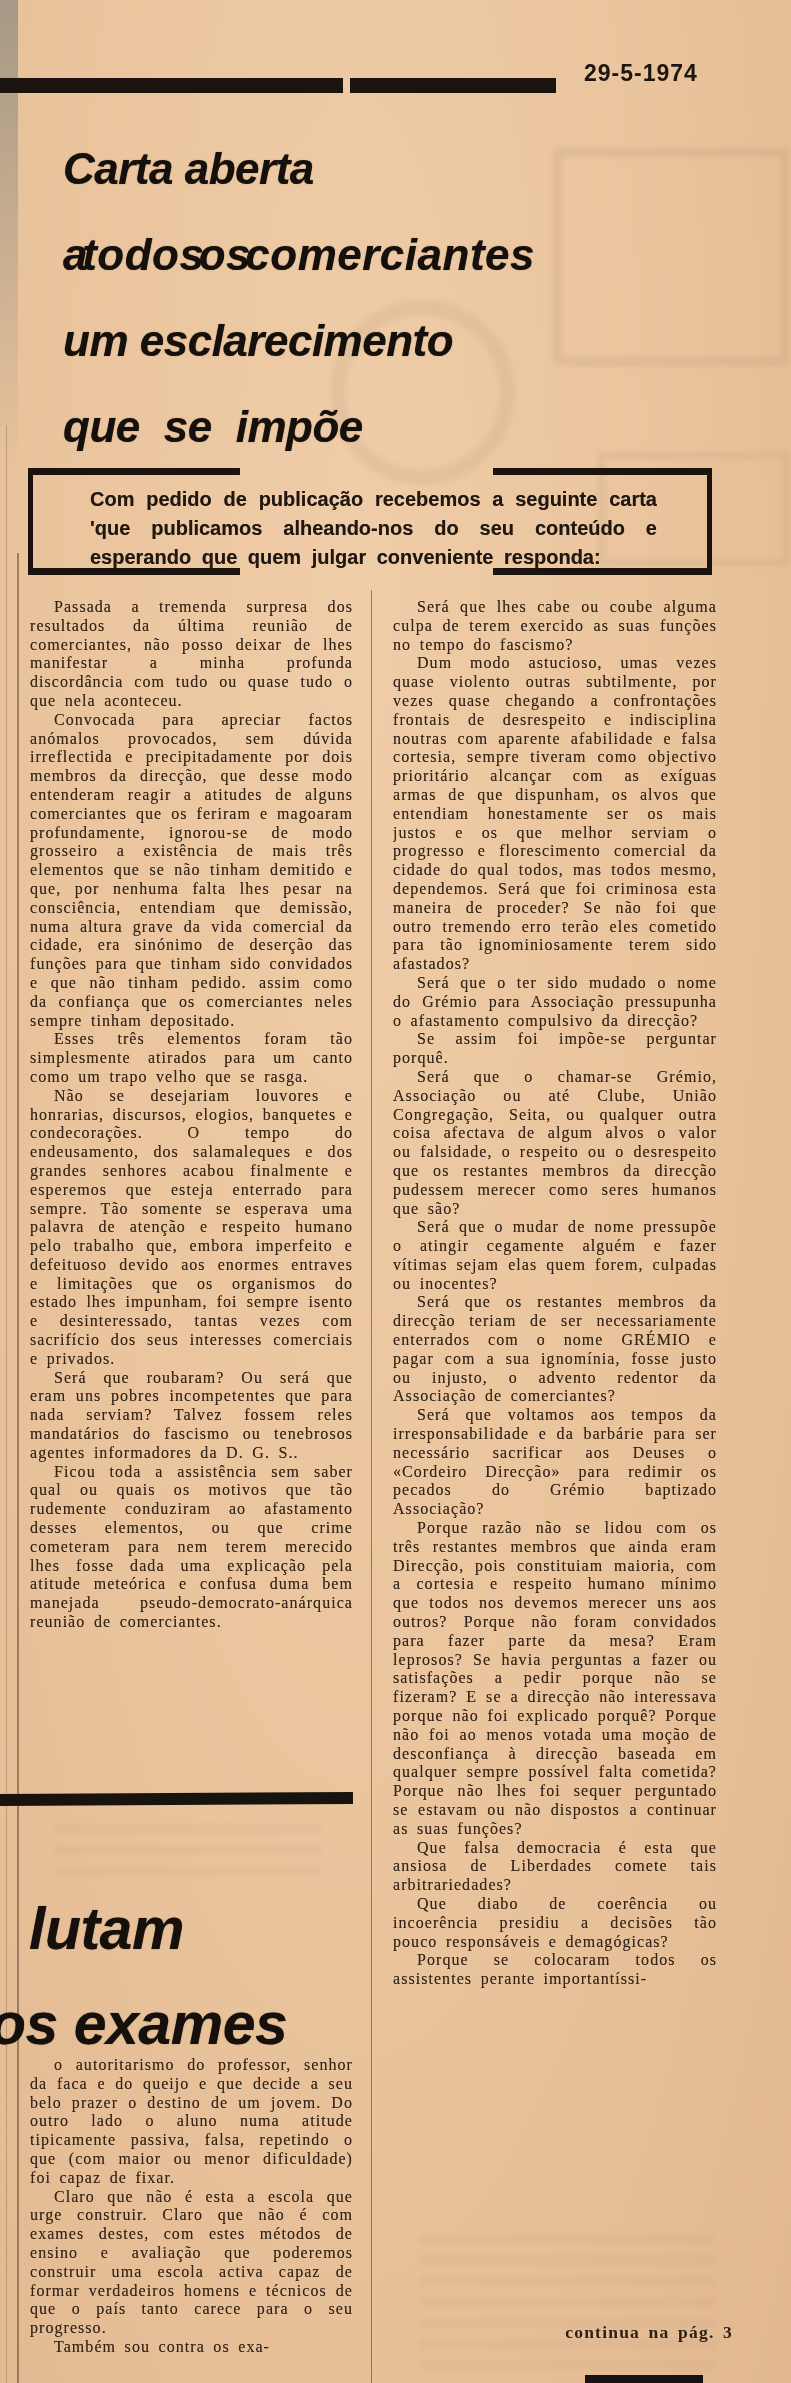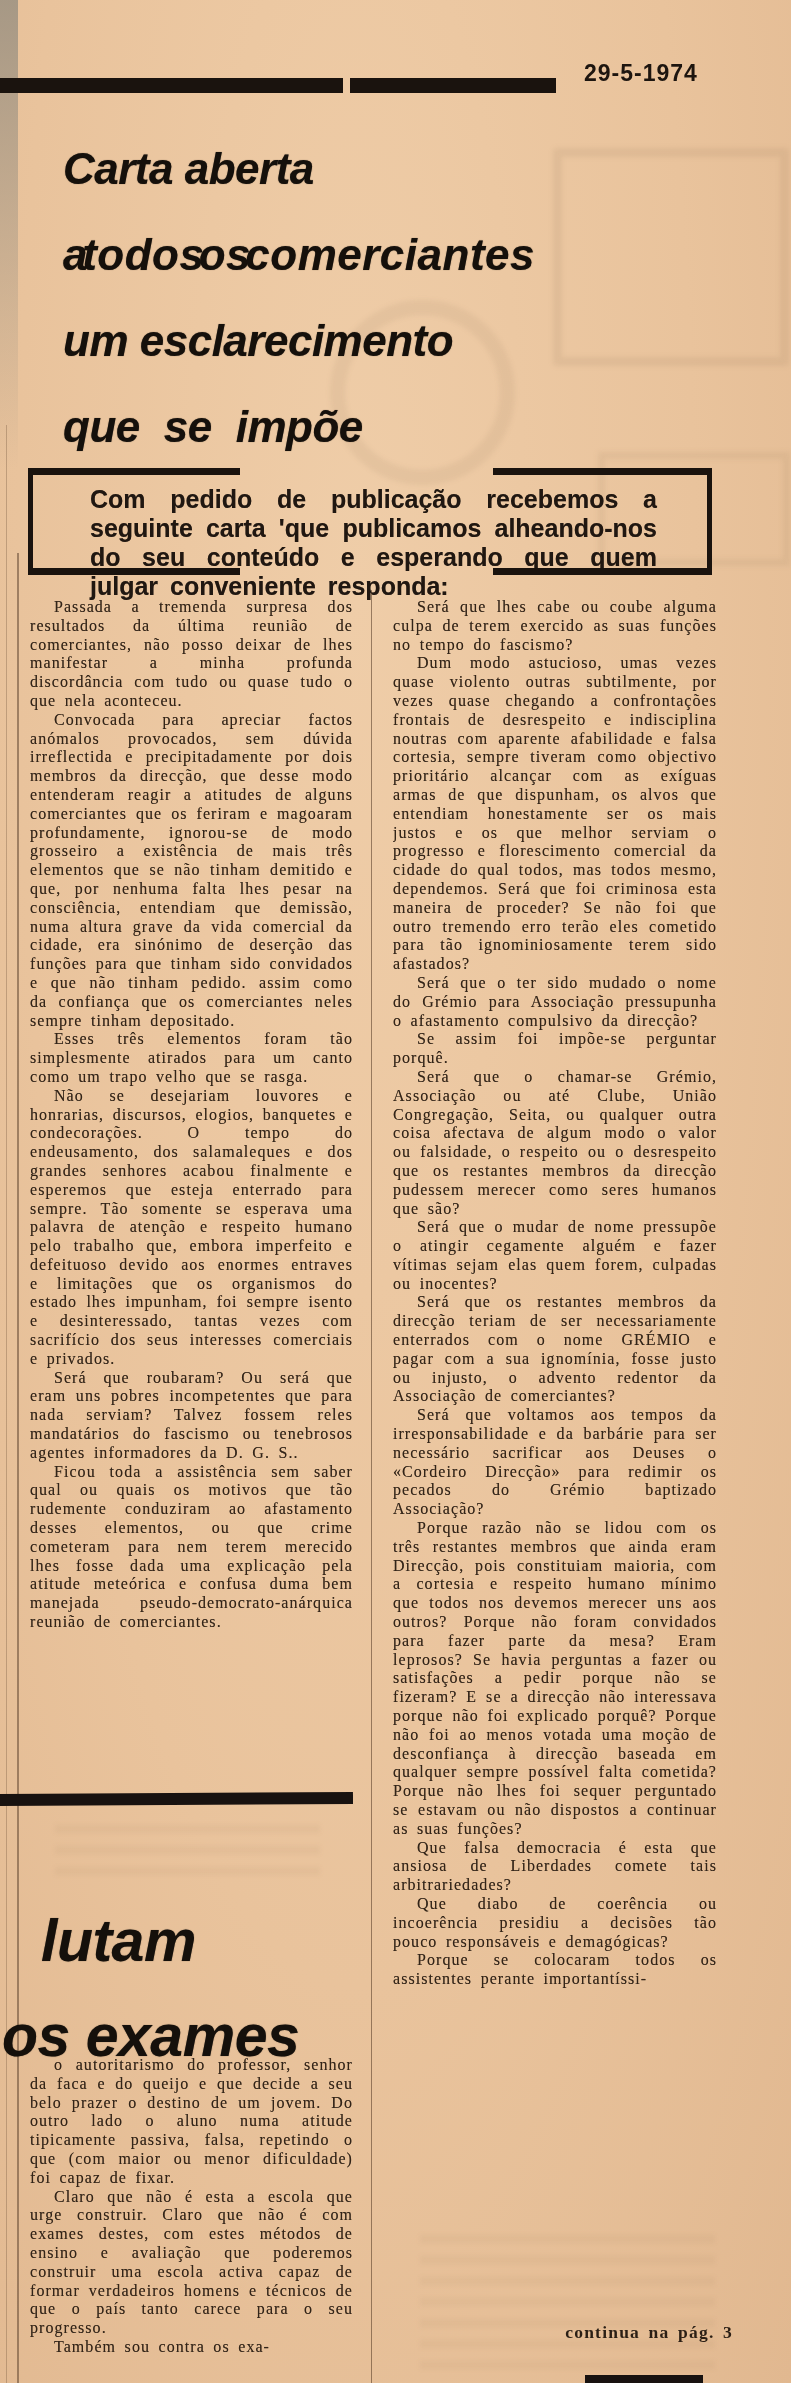"Com pedido de publicação recebemos" .standfirst-text { font-size: 25px -> 20px }
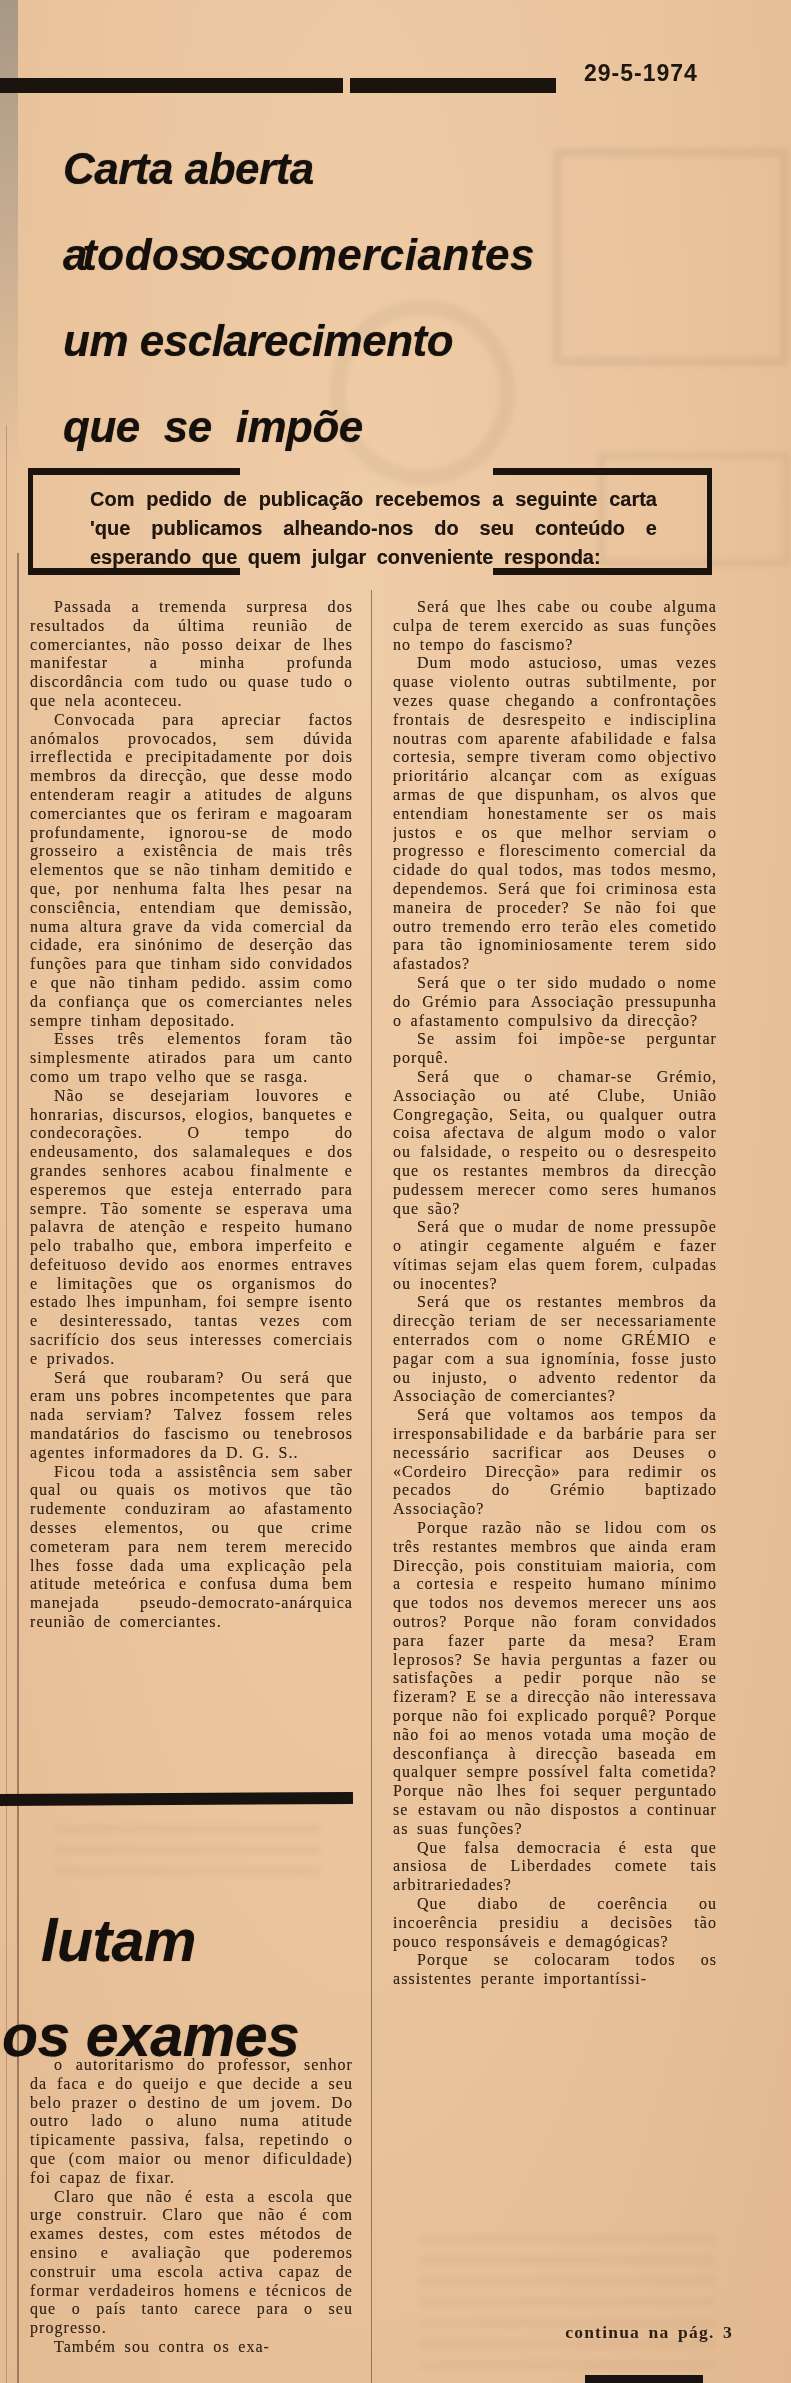"Será que o chamar-se Grémio," p { text: modo -> alvos }
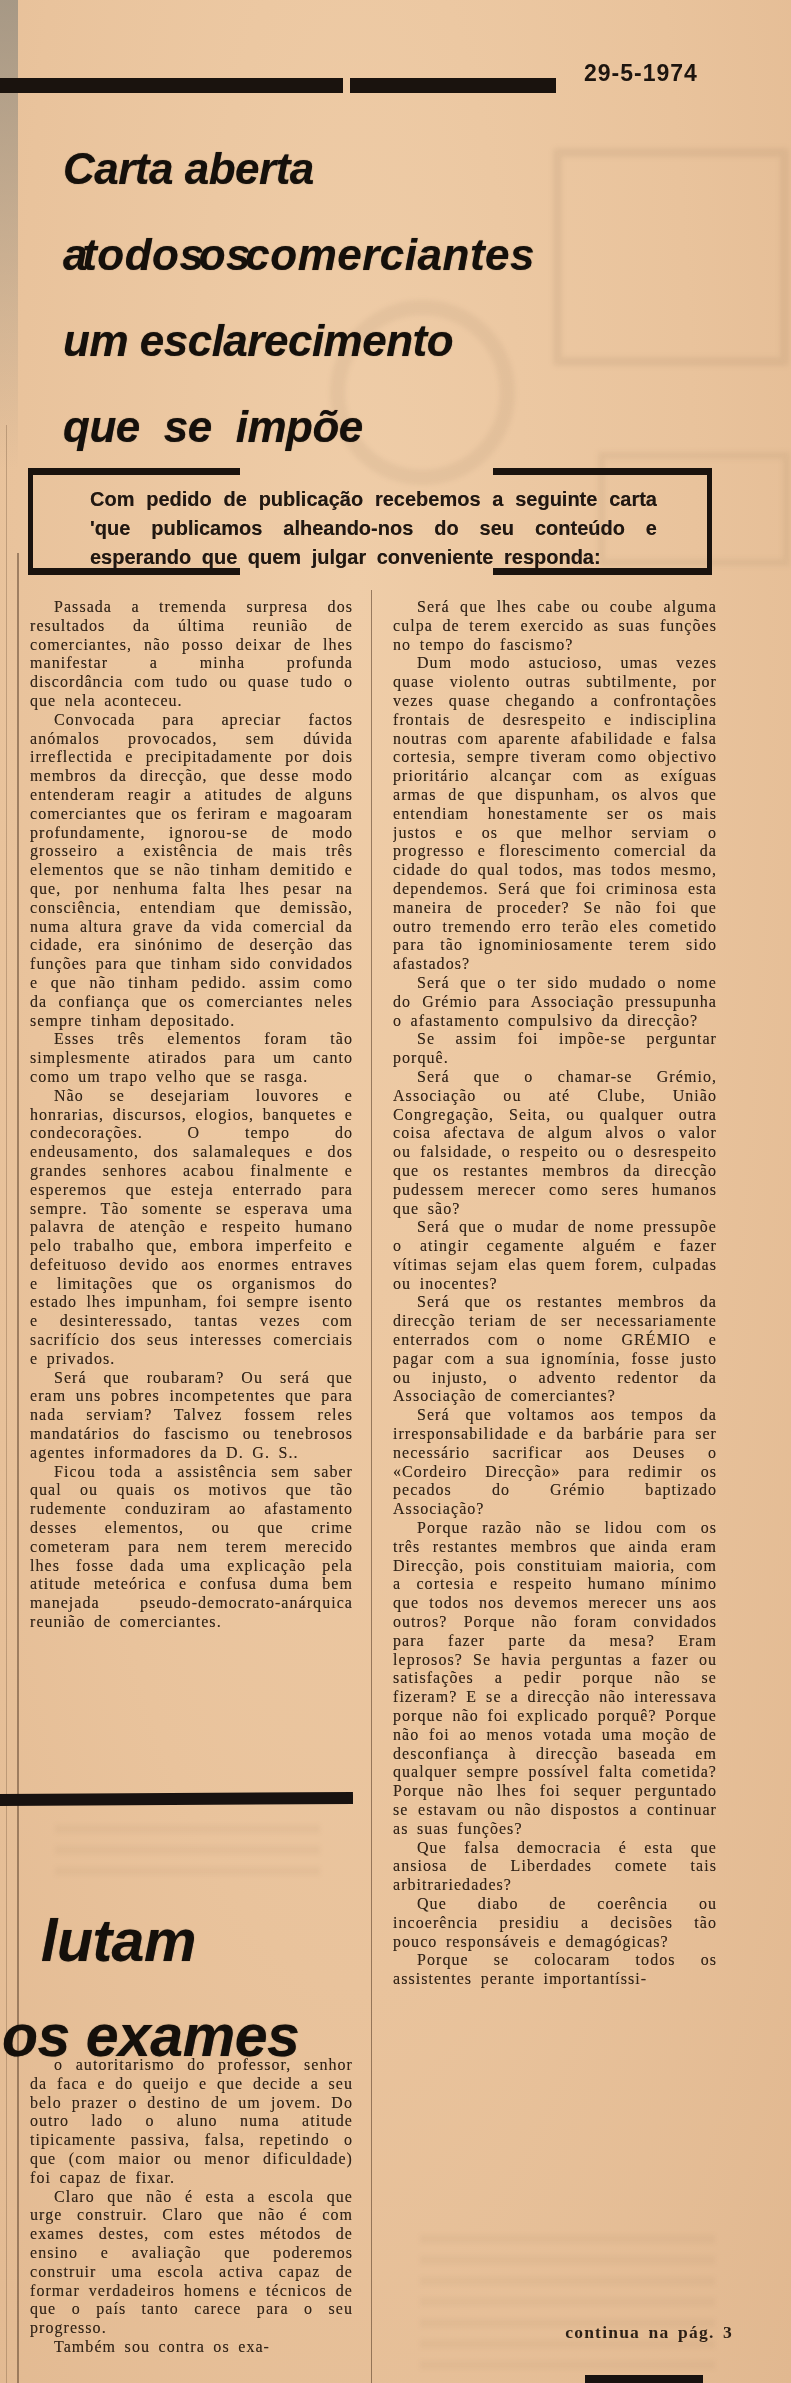"lutam" .headline2 { margin: 16px -> 4px }
